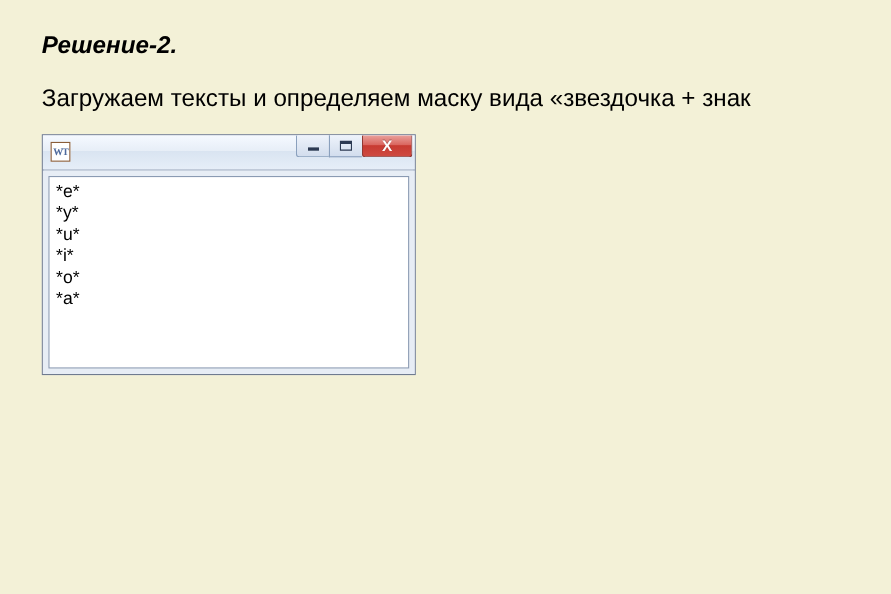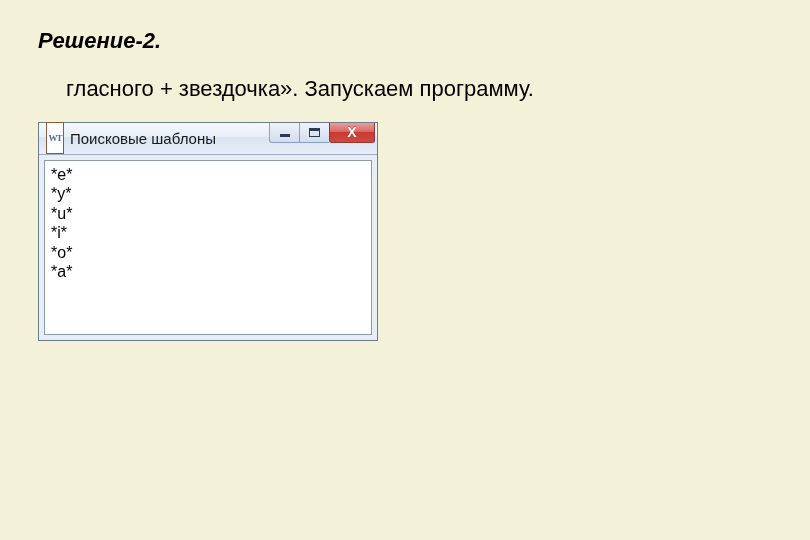"Загружаем тексты и определяем маску" span { html: none -> <span>Загружаем тексты и определяем маску вида «звездочка + знак</span> }
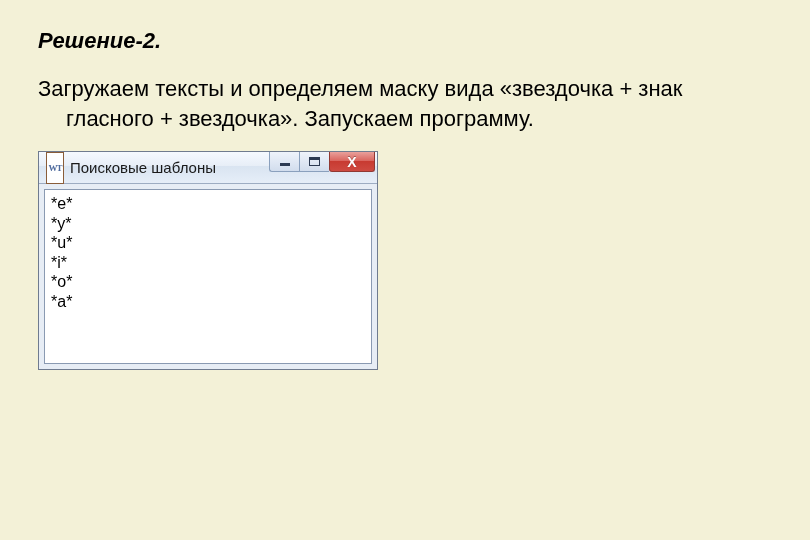"гласного + звездочка». Запускаем" span.indent { html: <span>гласного + звездочка». Запускаем программу.</span> -> none }
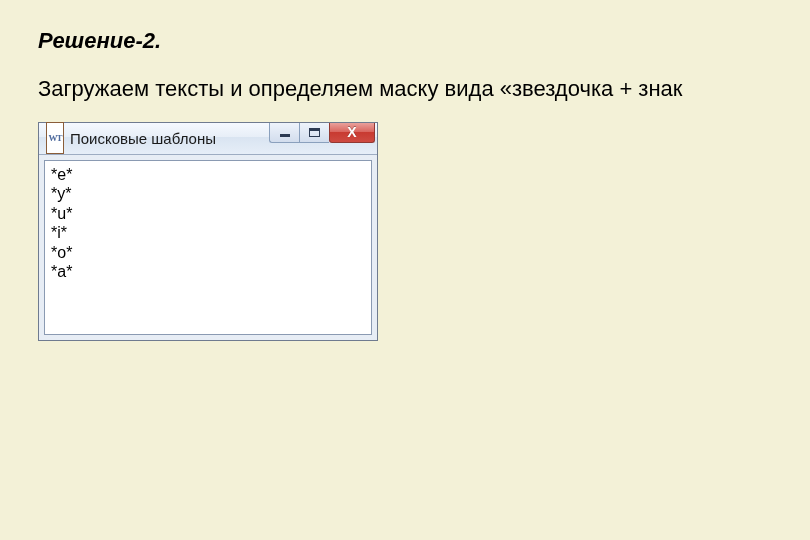"WT" .app-icon { height: 32px -> 18px }
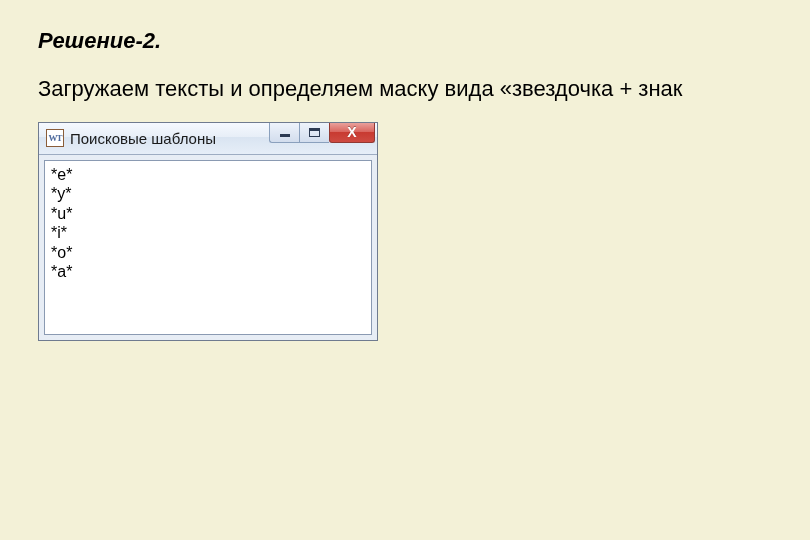"Поисковые шаблоны" div.win-title { html: <div>Поисковые шаблоны</div> -> none }
